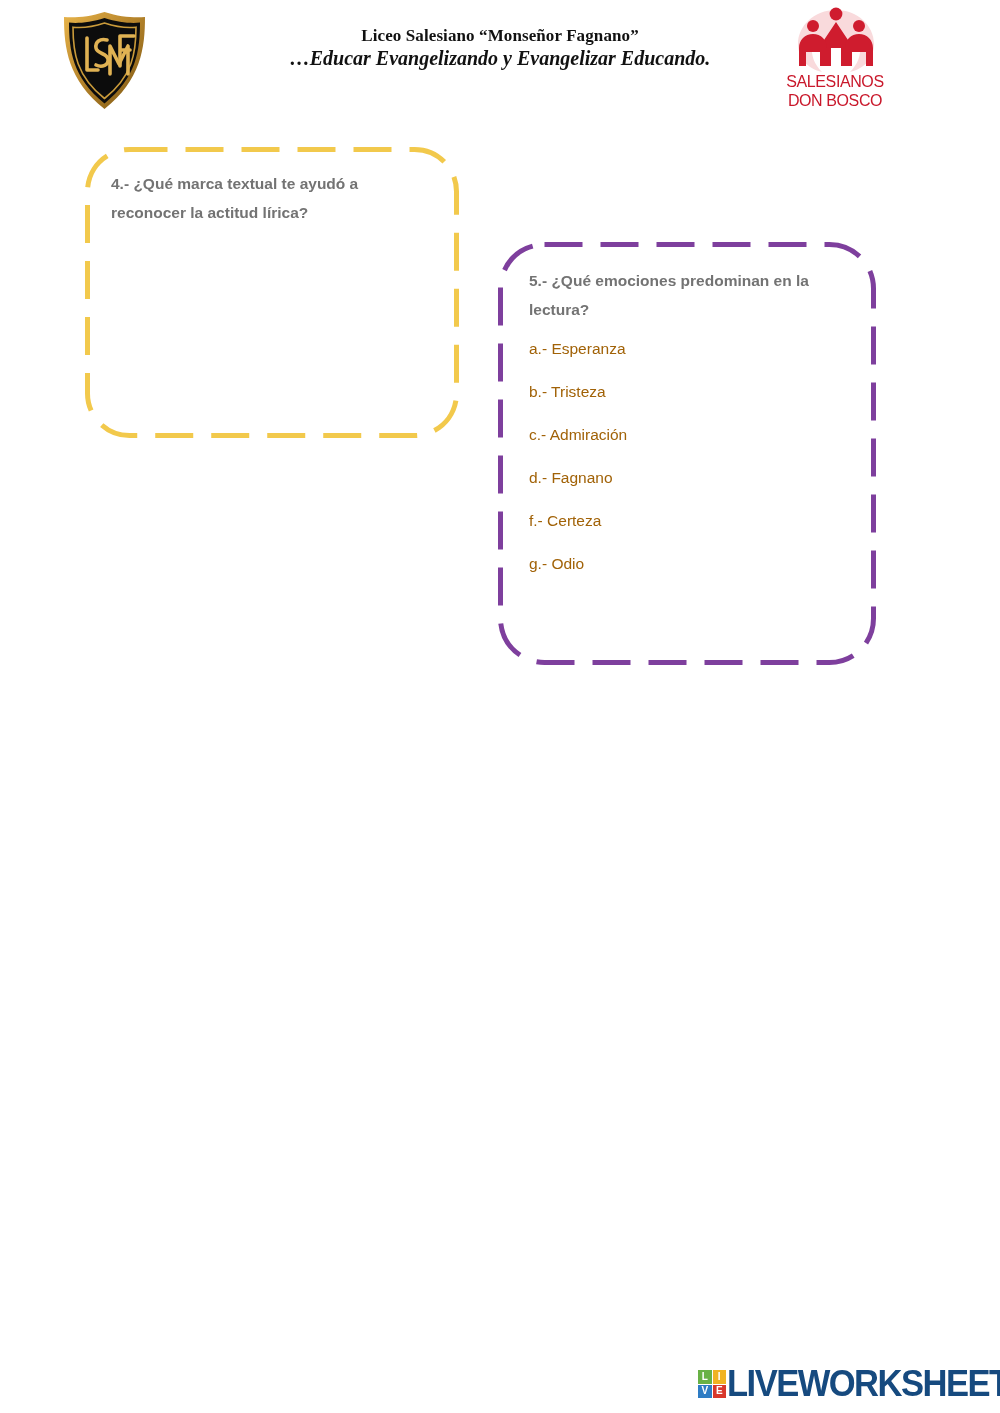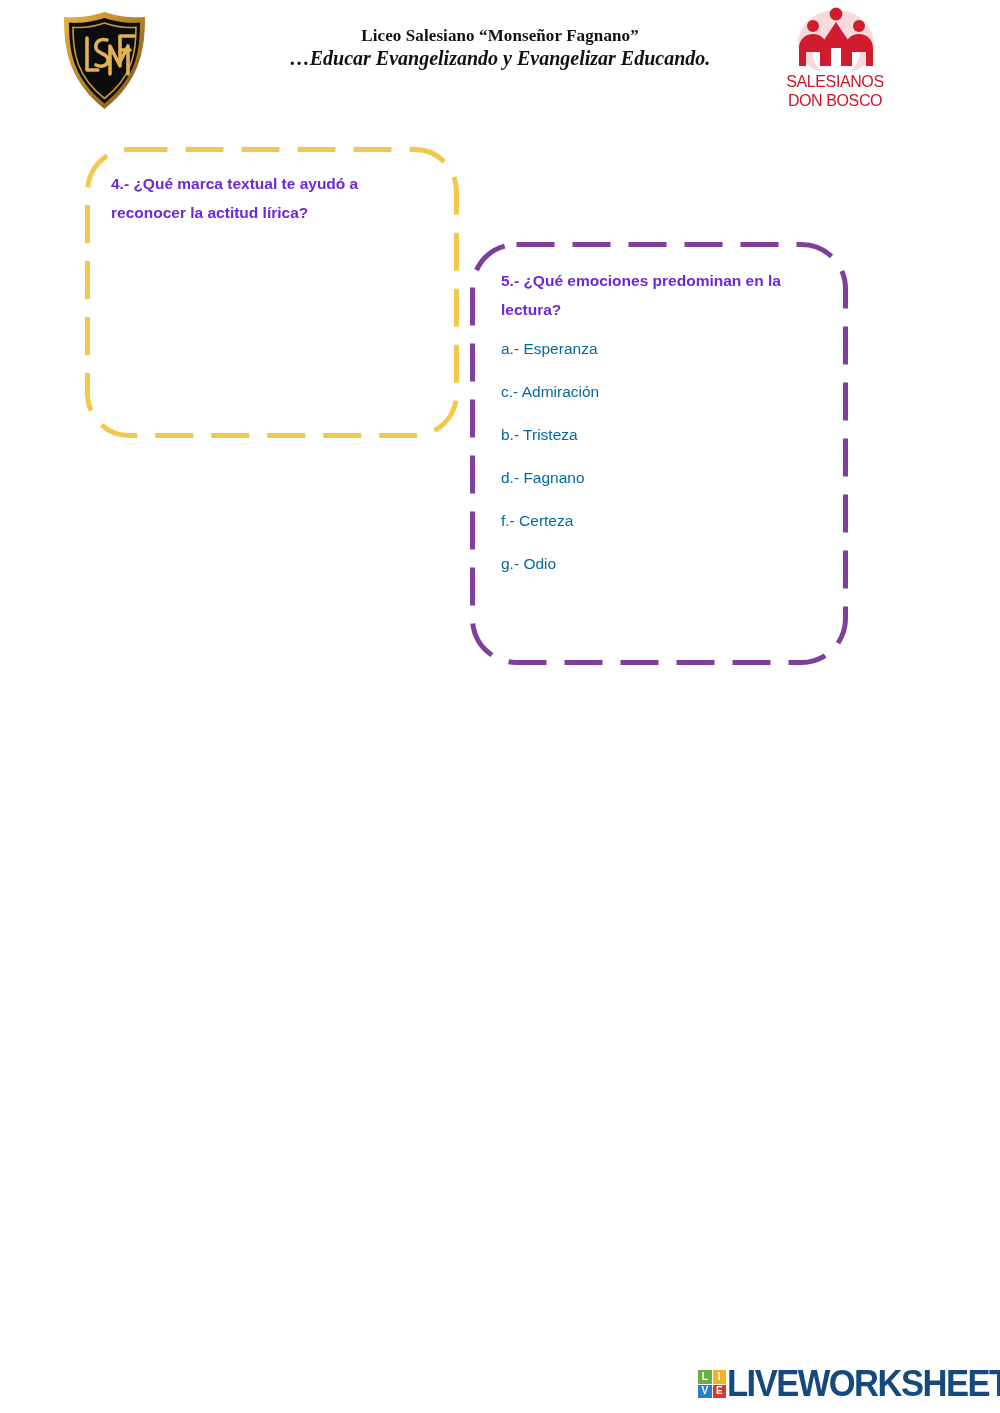"4.- ¿Qué marca textual te" .q-title { color: #6d28d9 -> #737373 }
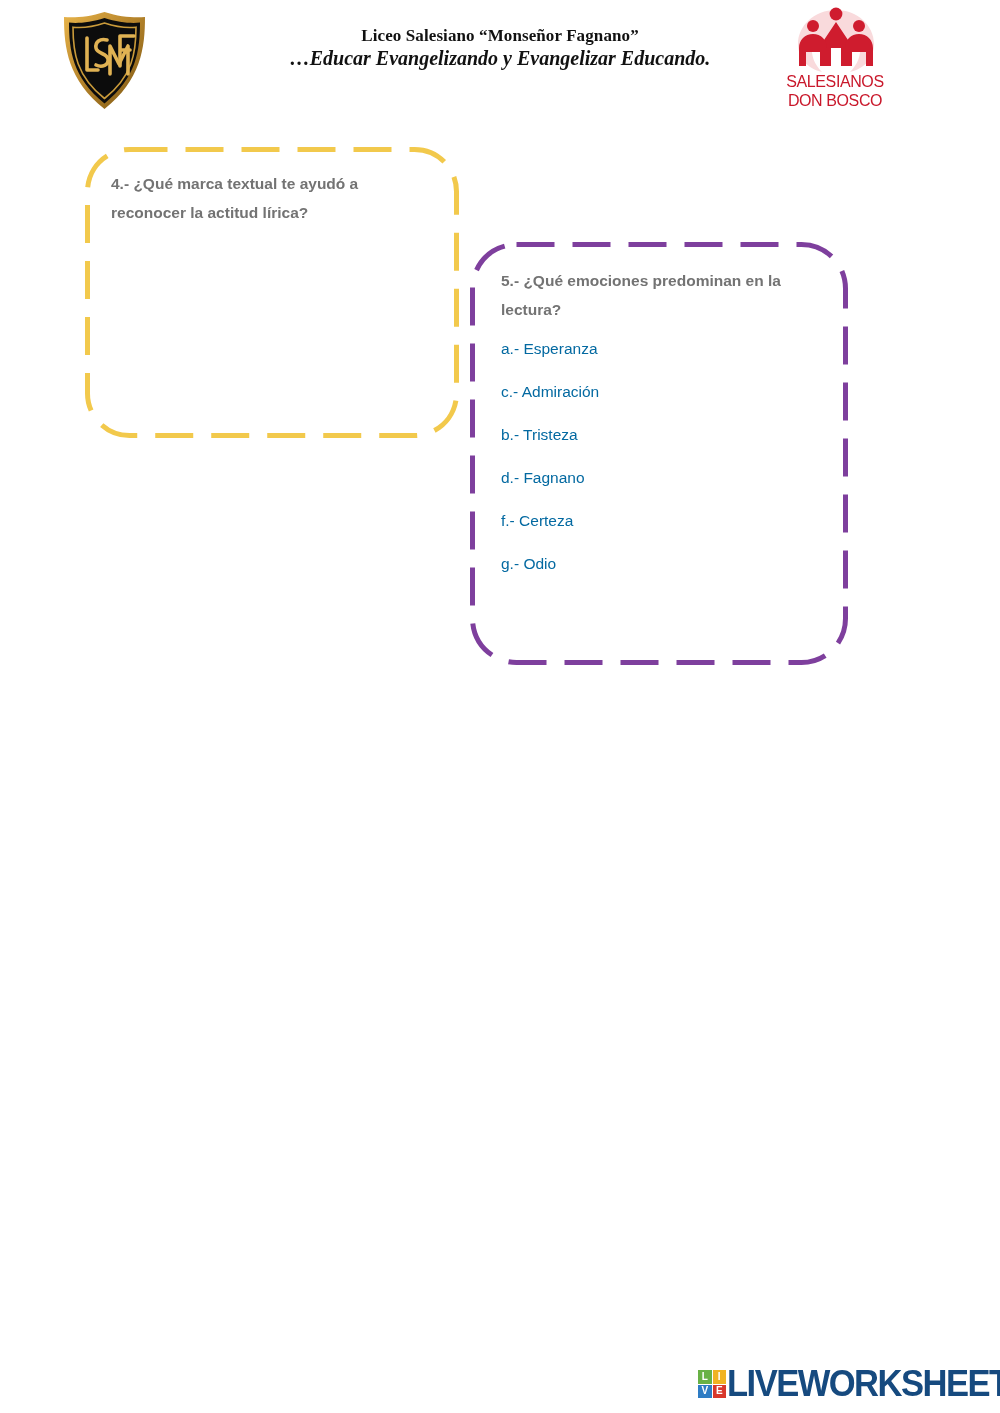"5.- ¿Qué emociones predominan en" .qbox-purple { left: 470px -> 498px }
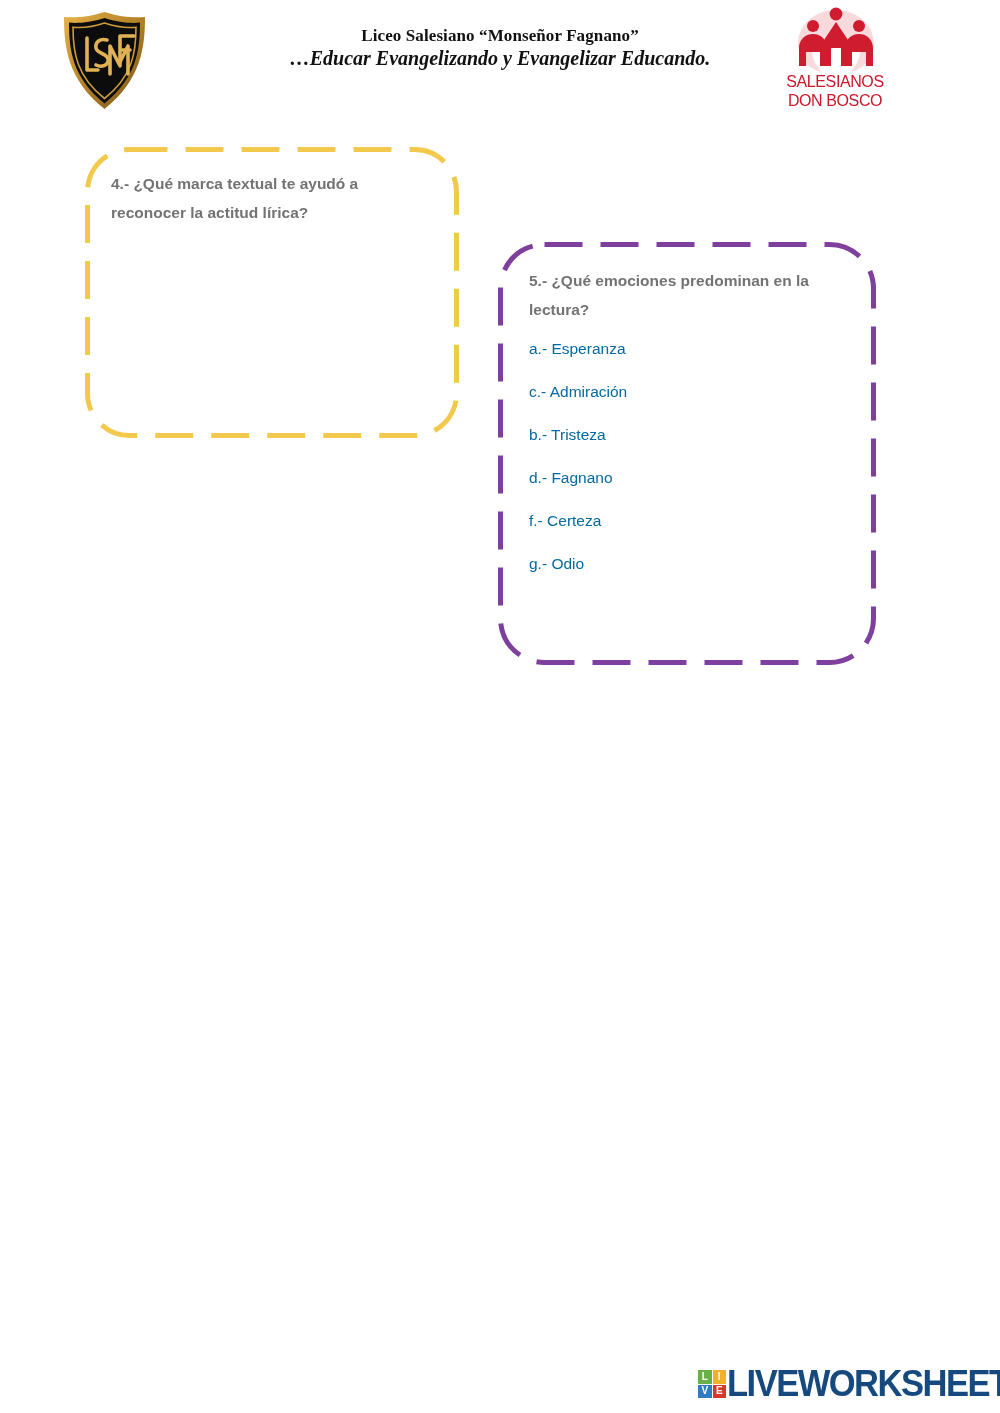"a.- Esperanza" .option-item { color: #0369a1 -> #a16207 }
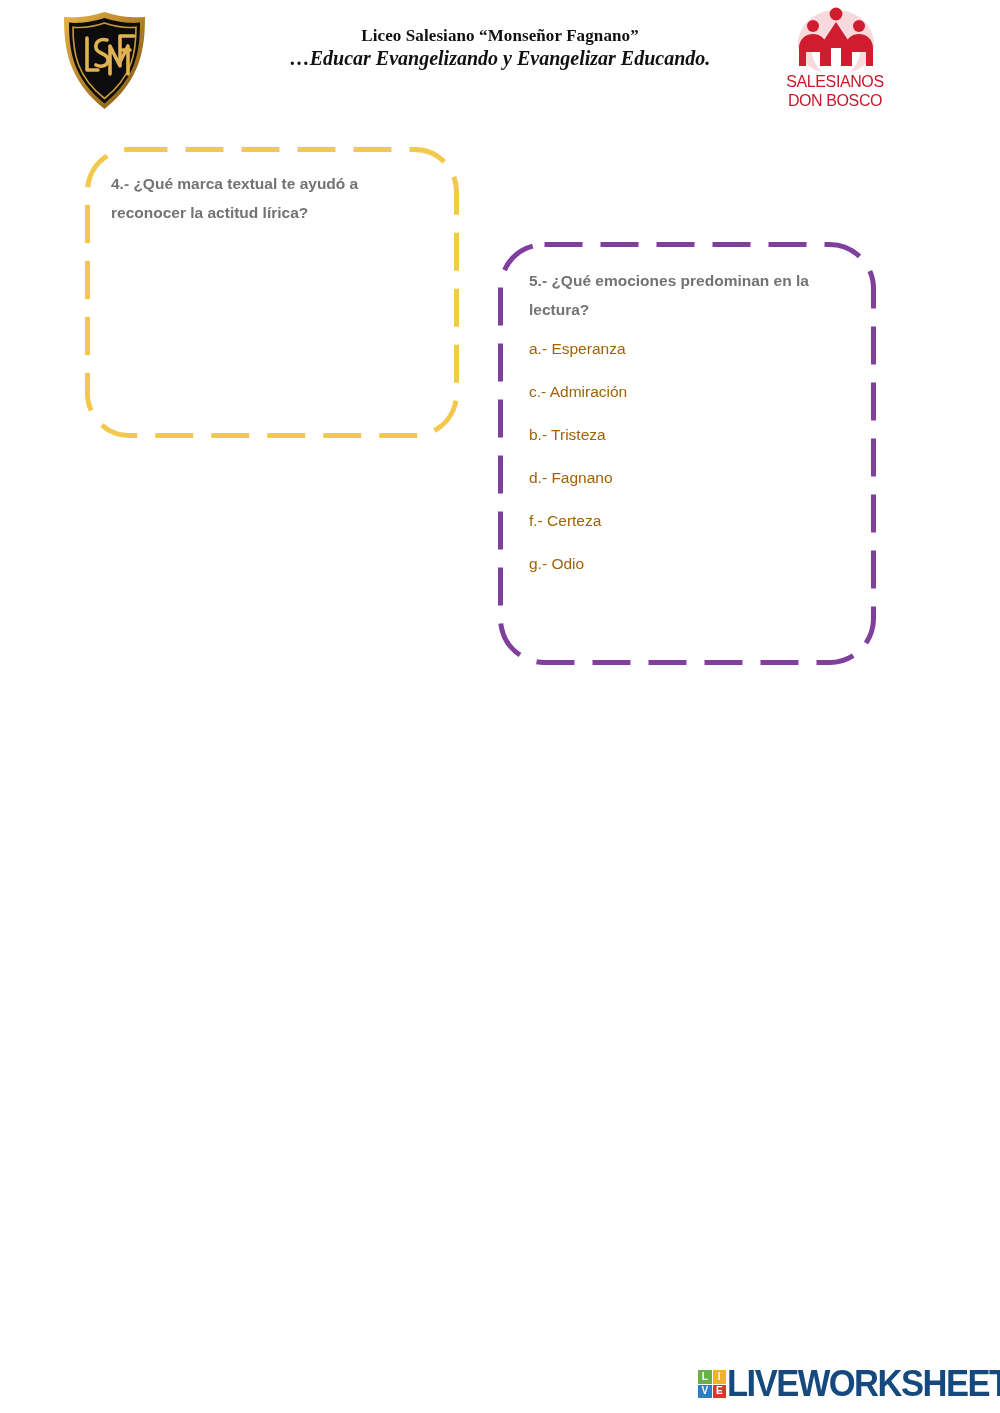"c.- Admiración" li.option-item { order: before "b.- Tristeza" -> after "b.- Tristeza" }
